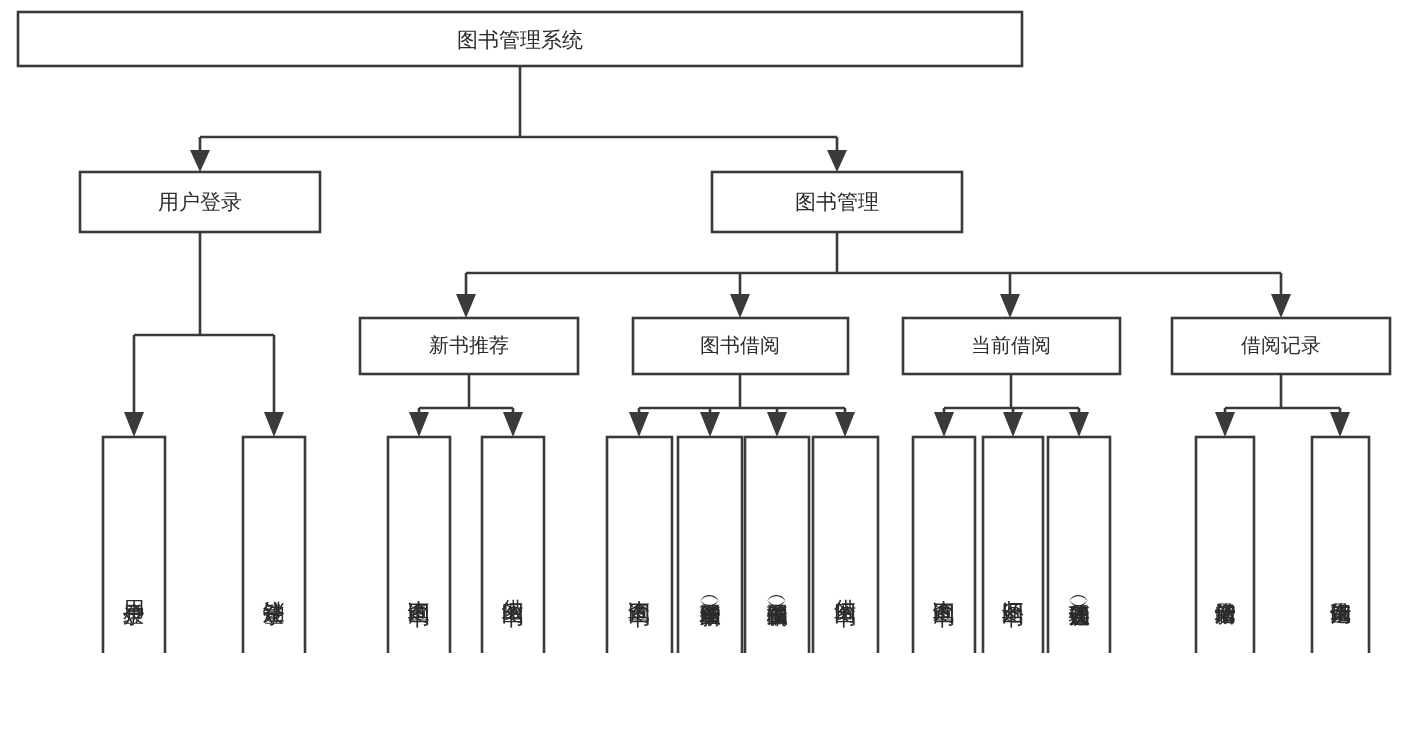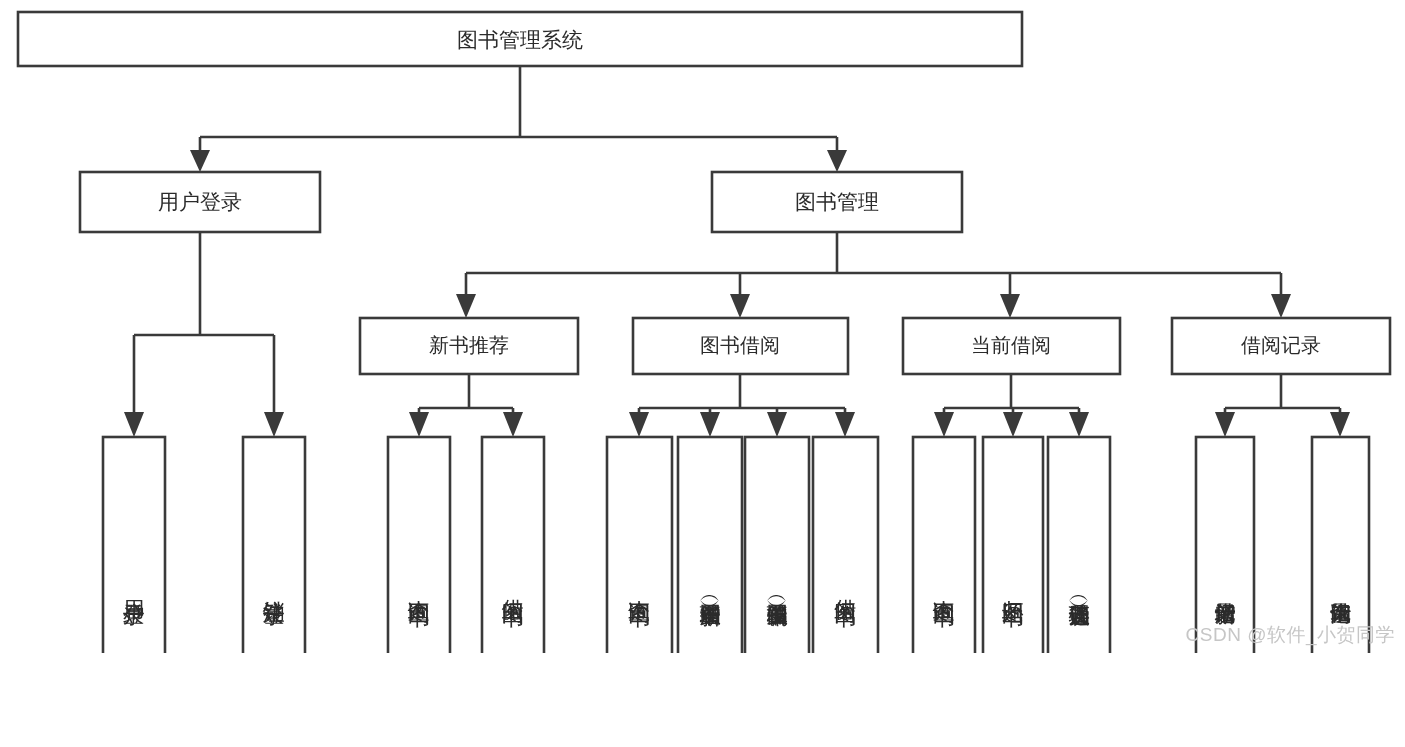"CSDN @软件_小贺同学" div.watermark { html: <div>CSDN @软件_小贺同学</div> -> none }
